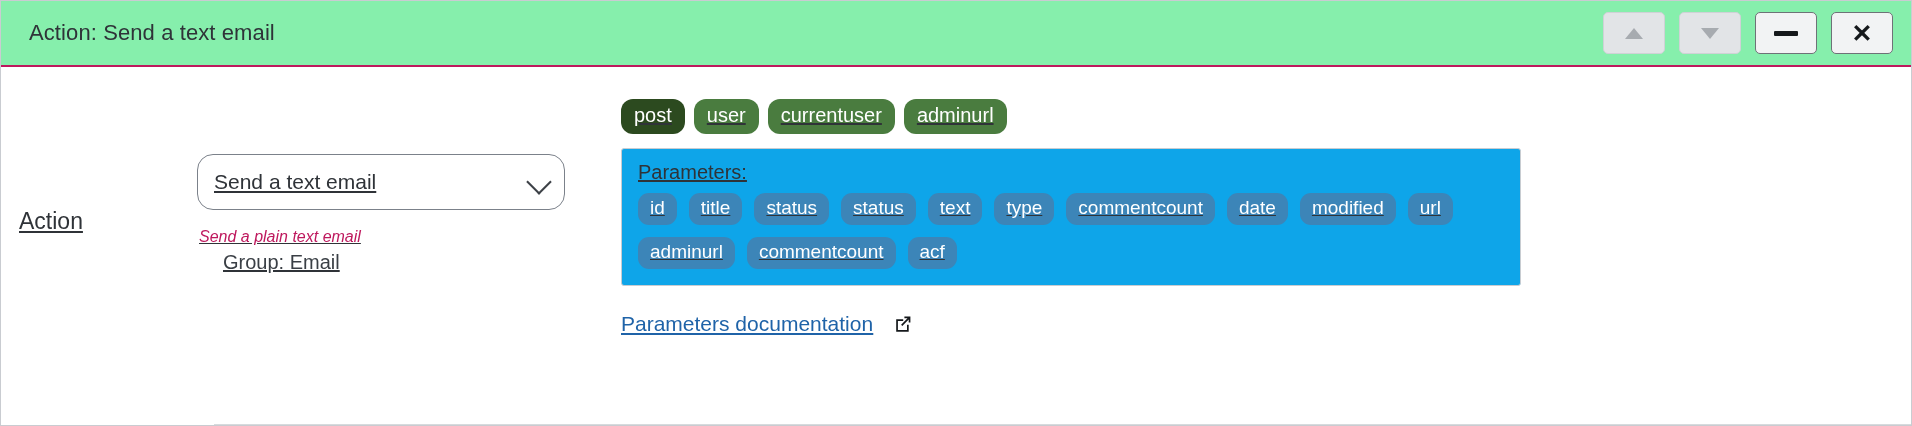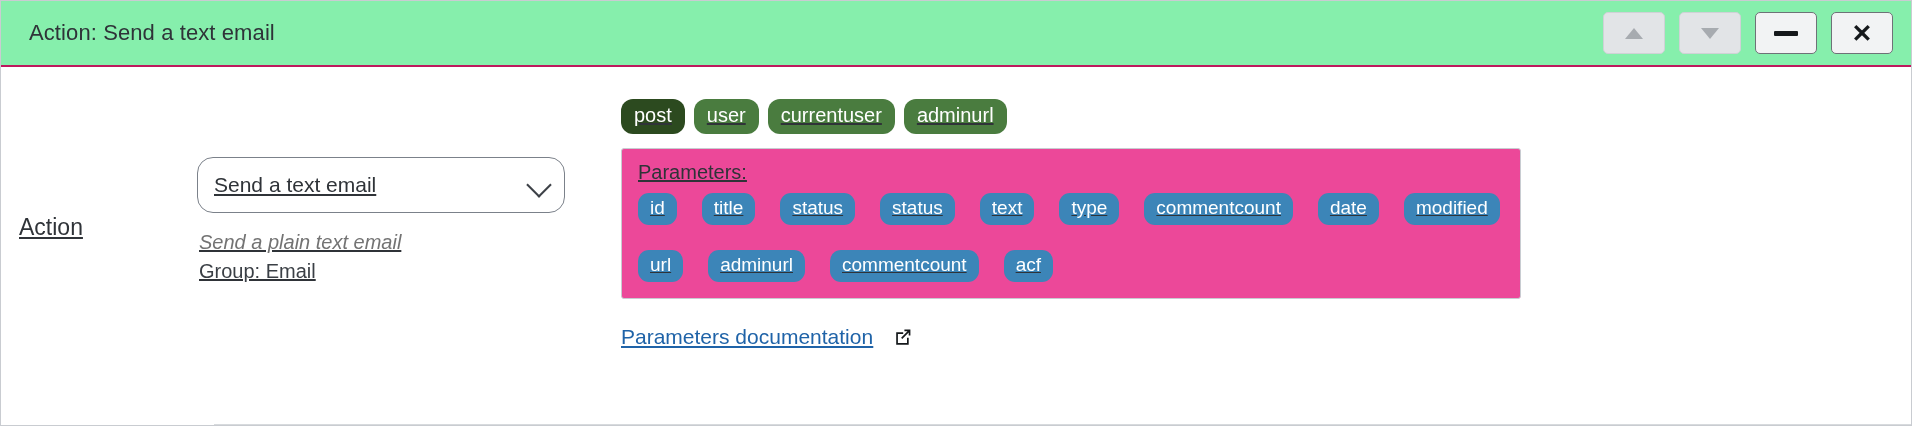"Parameters:" .params-box { background: #ec4899 -> #0ea5e9 }
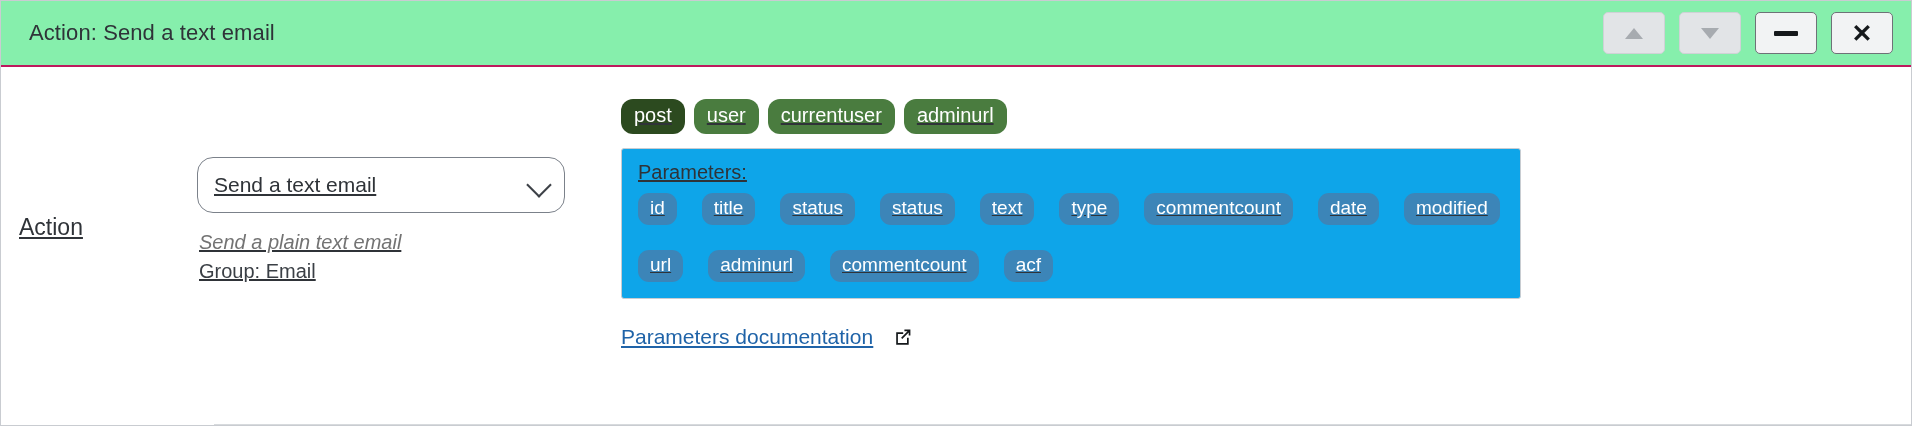"id" .pill-row { gap: 25px -> 12px }
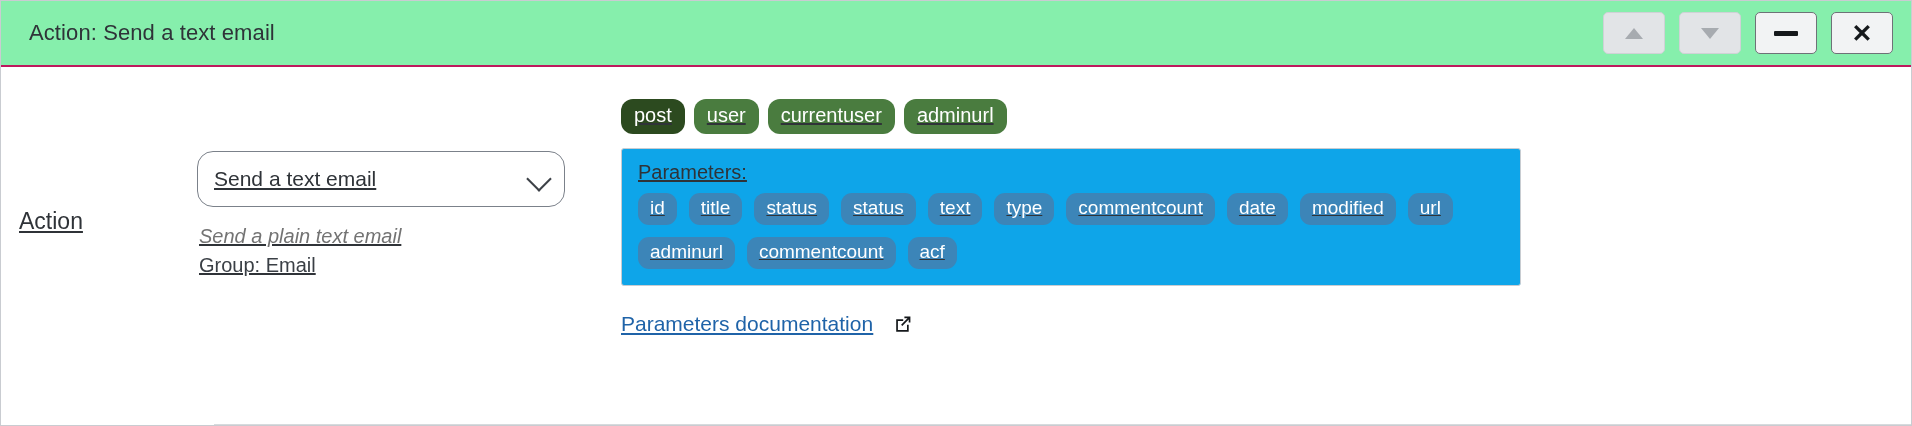"Send a plain text email" .field-desc { color: #737373 -> #be185d; font-size: 20px -> 16px }
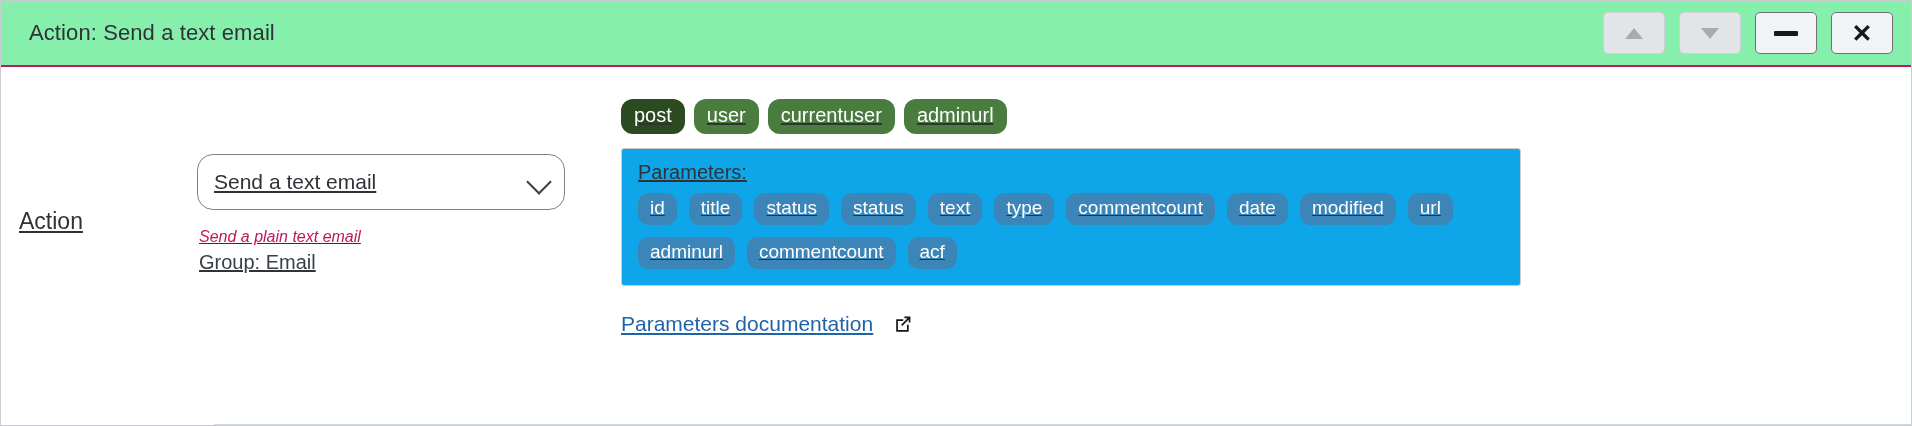"Group: Email" .field-group { margin-left: none -> 24px }
